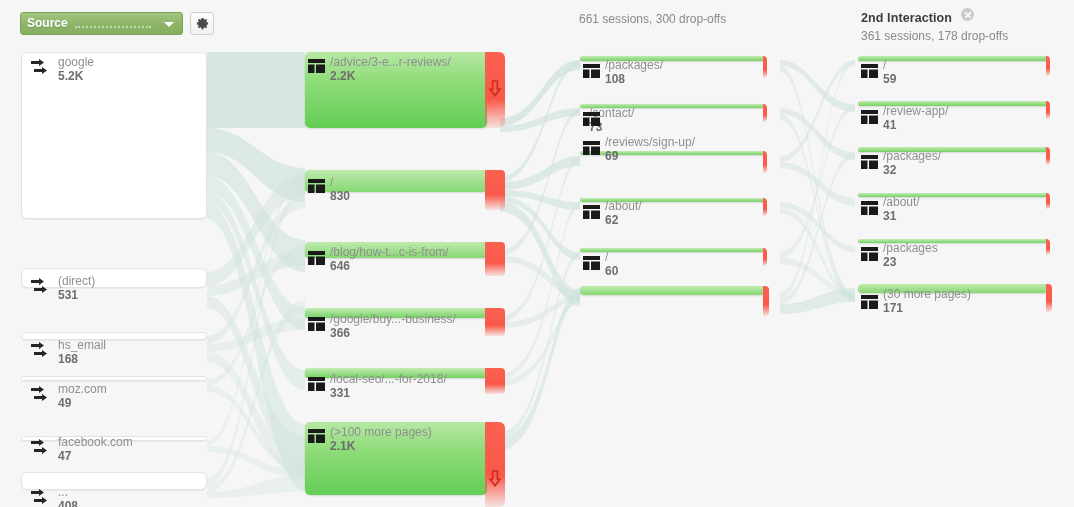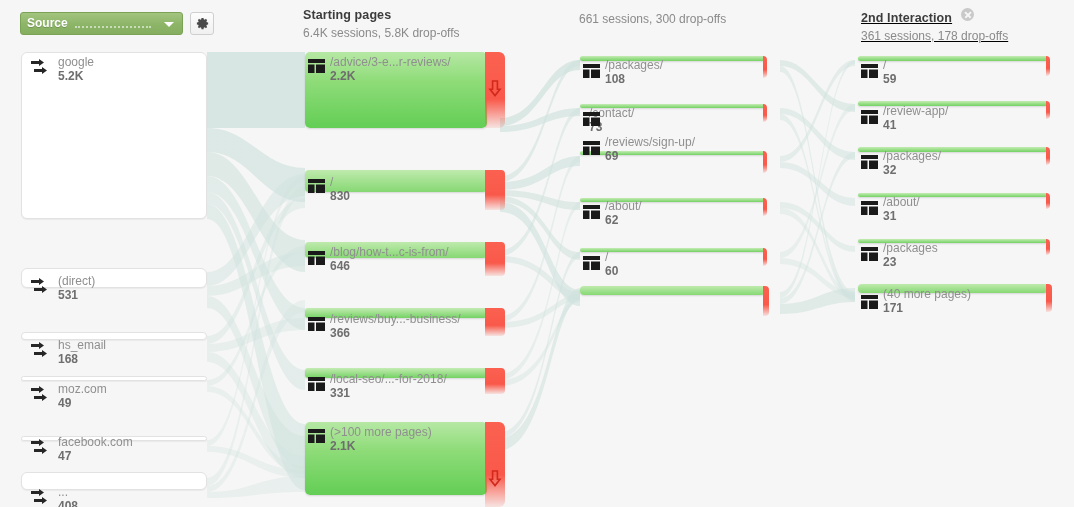"Starting pages" div.col-head { html: <div> <div>Starting pages</div> <div>6.4K sessions, 5.8K drop-offs</div> </div> -> none }
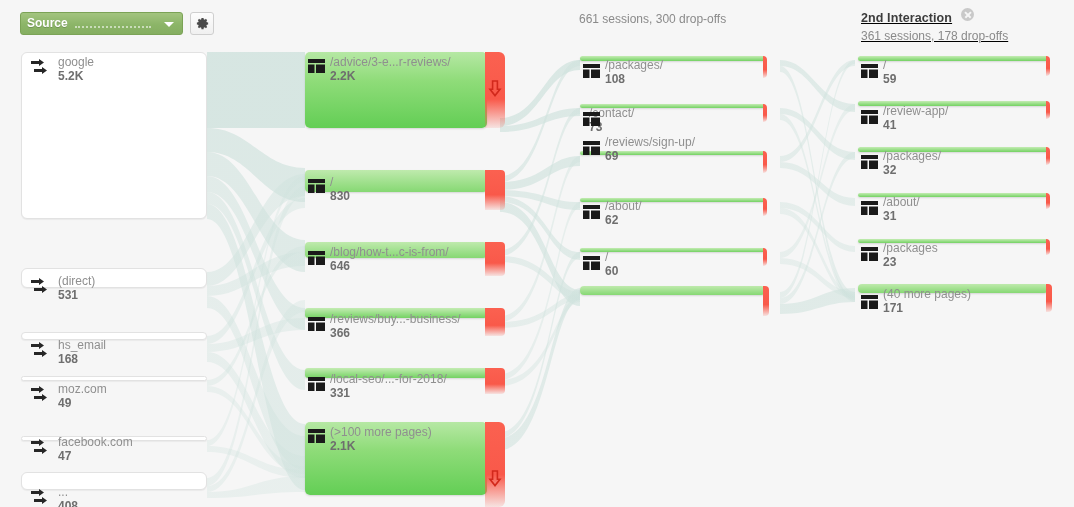"2nd Interaction" div.col-head { text-decoration: underline -> none }
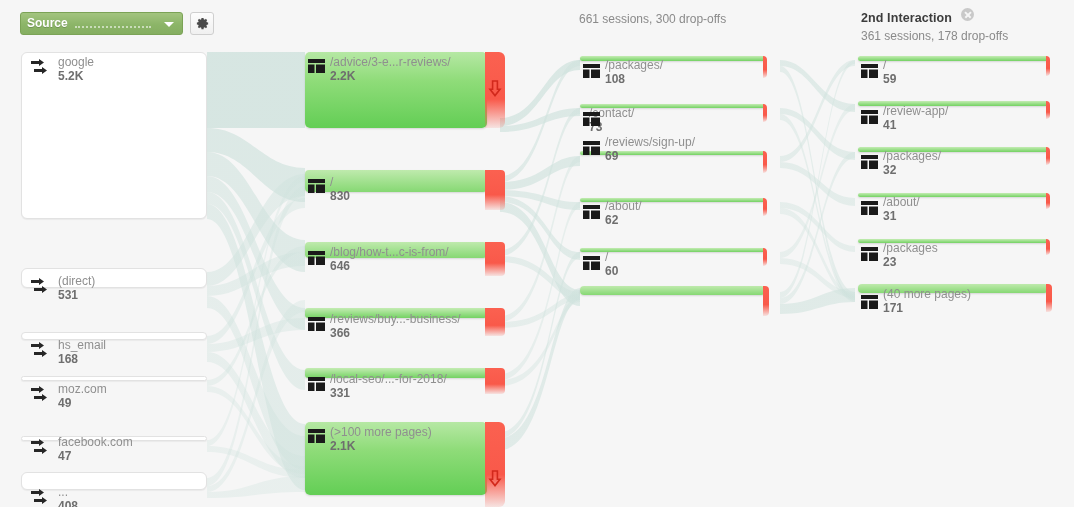"(40 more pages)" div.t1 { text: 40 -> 30 }
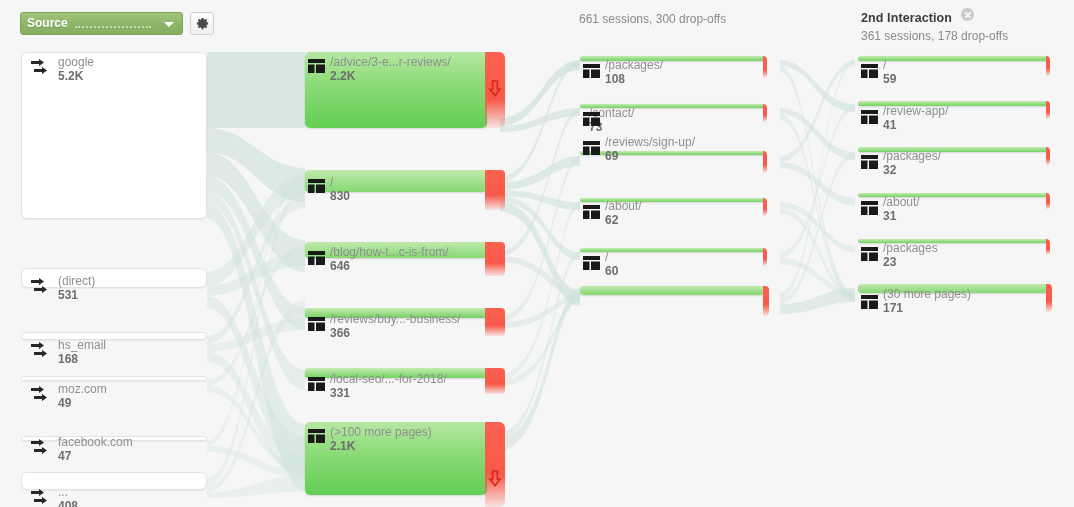"/reviews/buy...-business/" div.t1 { text: /reviews/buy...-business/ -> /google/buy...-business/ }
